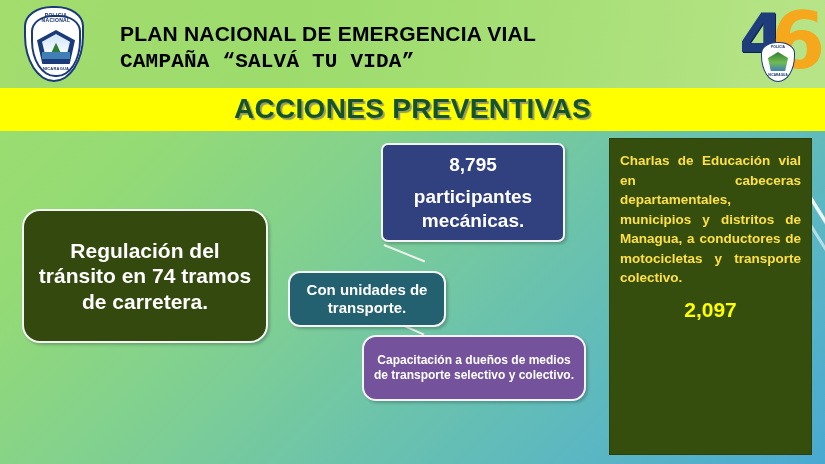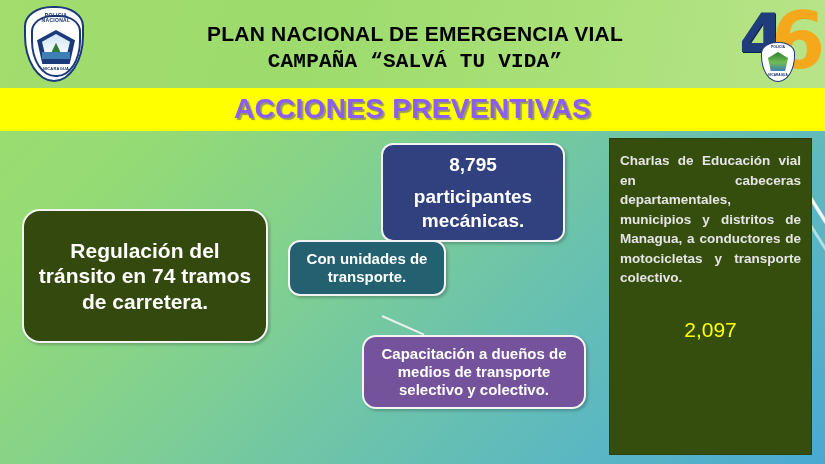"PLAN NACIONAL DE EMERGENCIA VIAL" #header-title { text-align: center -> left }
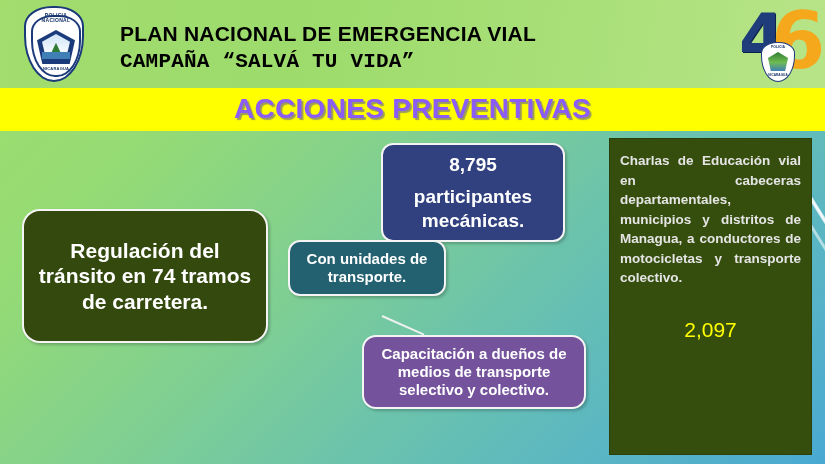"ACCIONES PREVENTIVAS" #banner-title { color: #8b5cf6 -> #14532d }
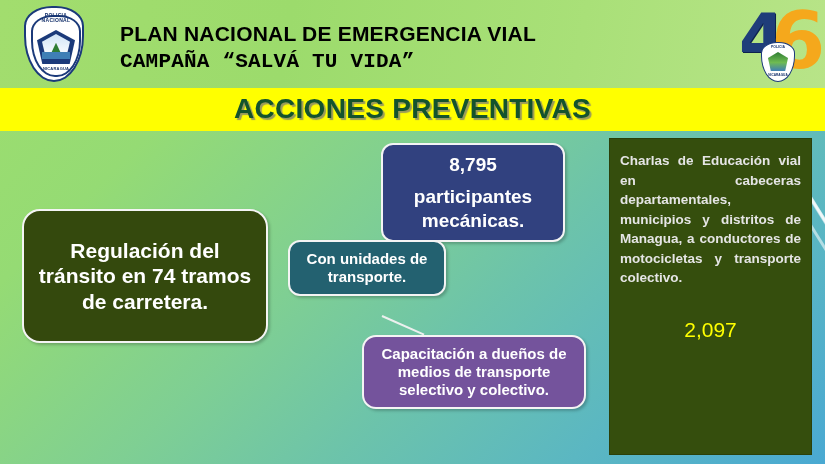"8,795" #box-inspecciones { border-radius: 12px -> 7px }
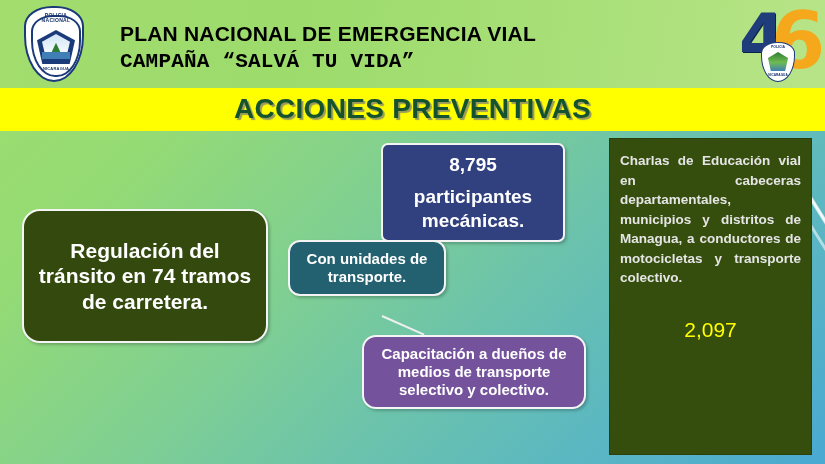"Charlas de Educación vial en" #charlas-text { color: #e5e5e5 -> #fde047 }
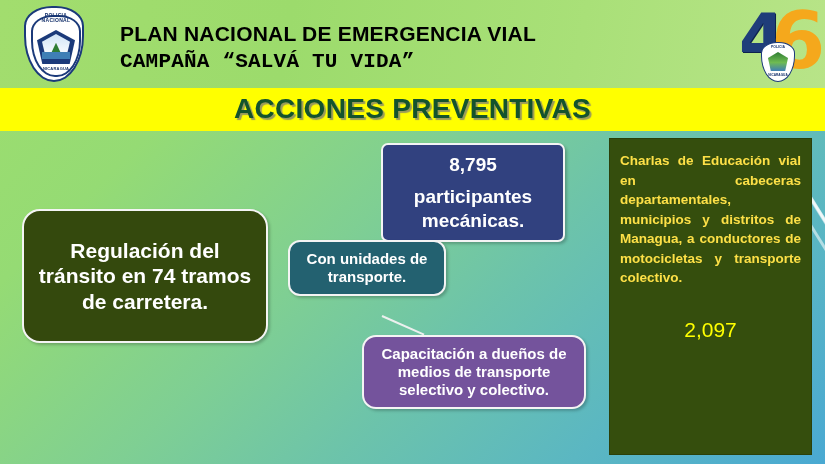"Con unidades de transporte." #box-unidades { top: 109px -> 140px }
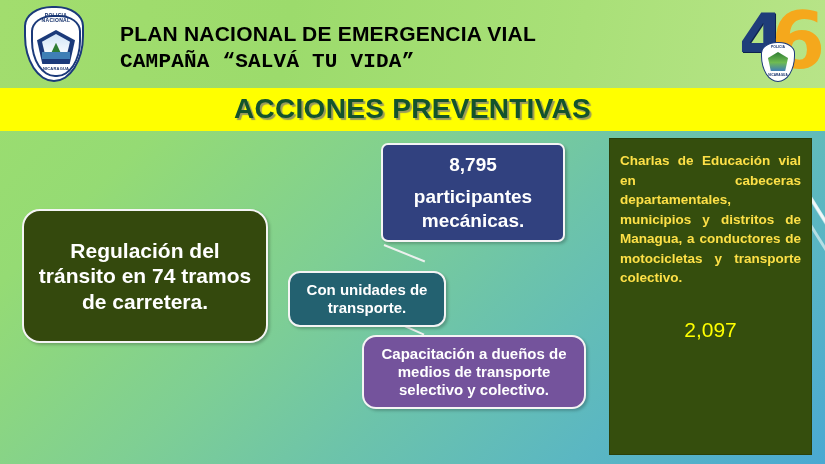"2,097" #charlas-count { font-weight: normal -> bold; margin-top: 28px -> 8px }
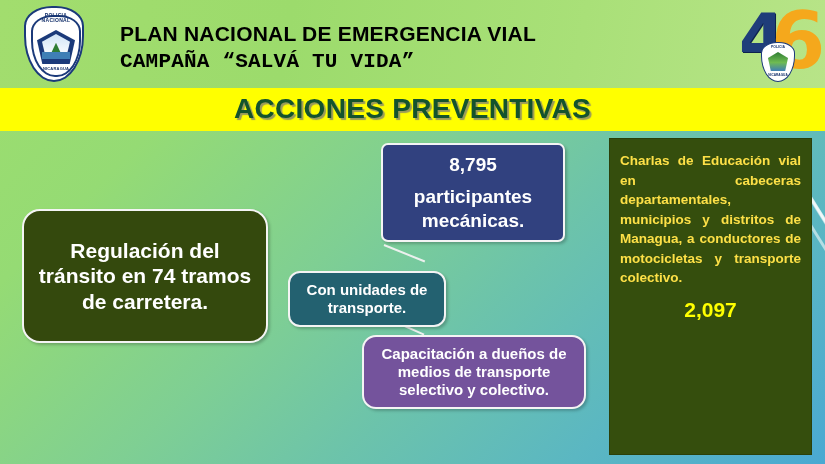"Capacitación a dueños de medios" #box-capacitacion { font-size: 15px -> 12px; height: 74px -> 66px }
